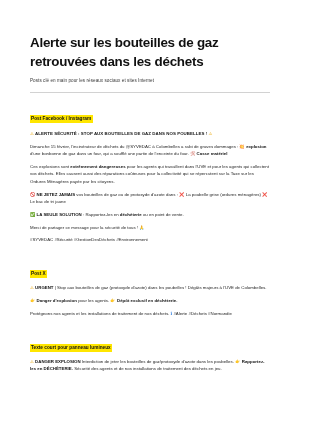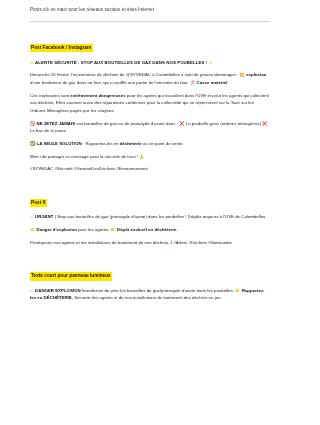"Alerte sur les bouteilles de" h1.doc-title { html: none -> <h1>Alerte sur les bouteilles de gaz retrouvées dans les déchets</h1> }
